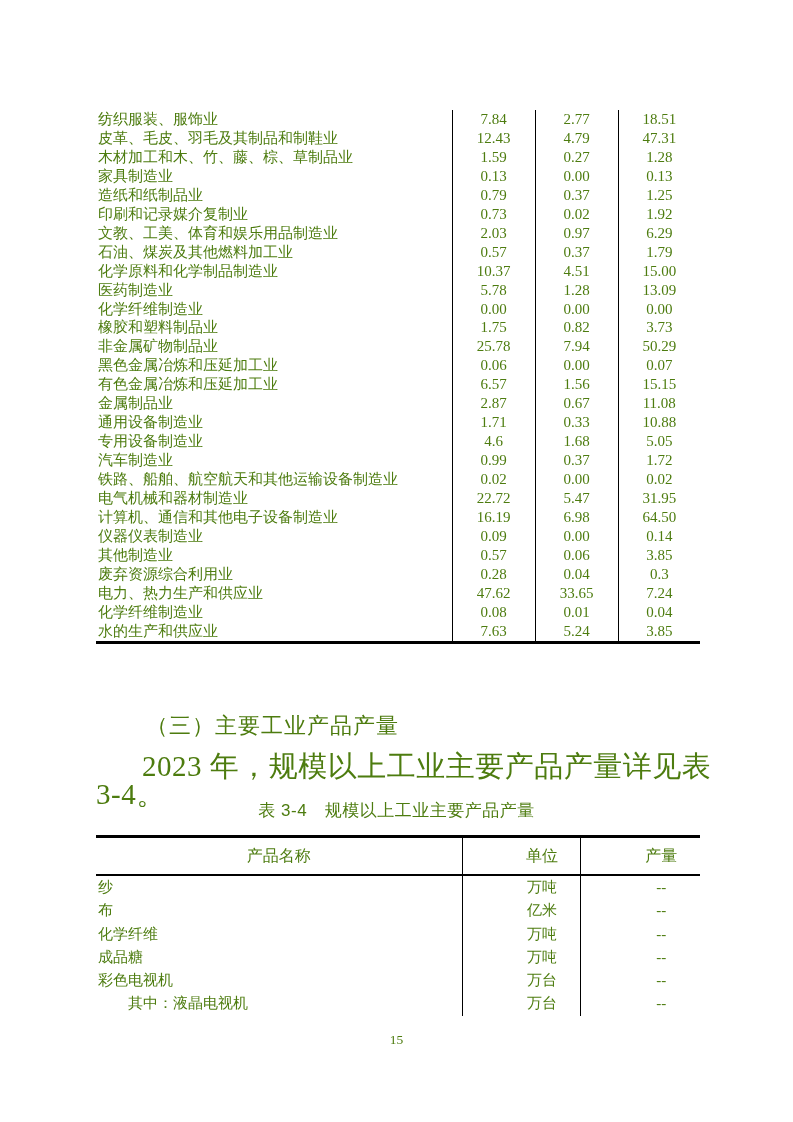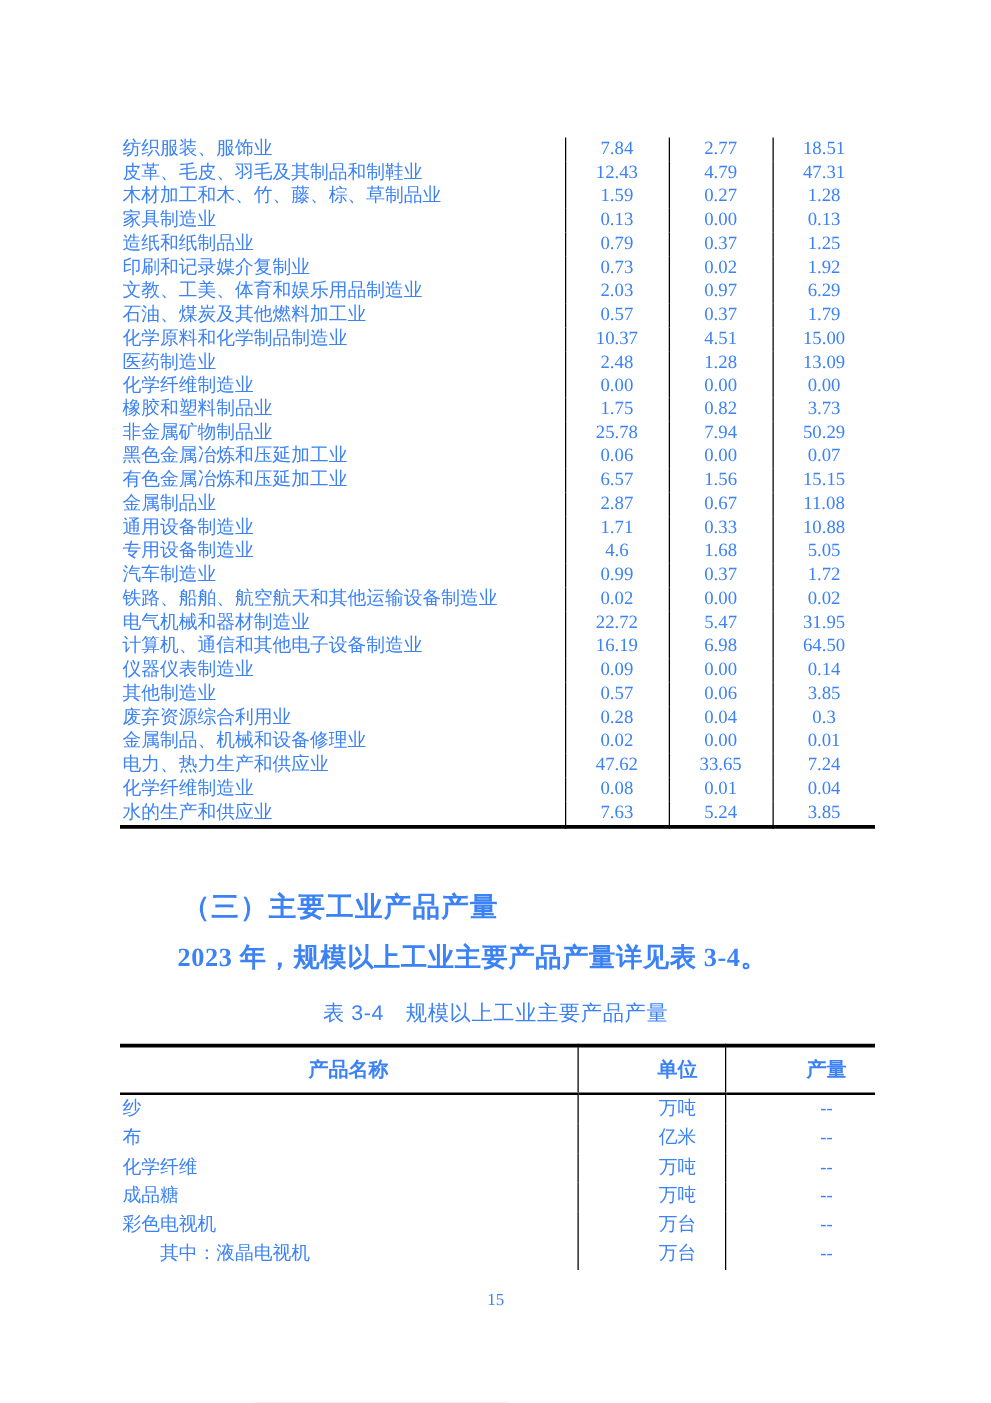"纺织服装、服饰业" .page { color: #3b82f6 -> #4d7c0f }
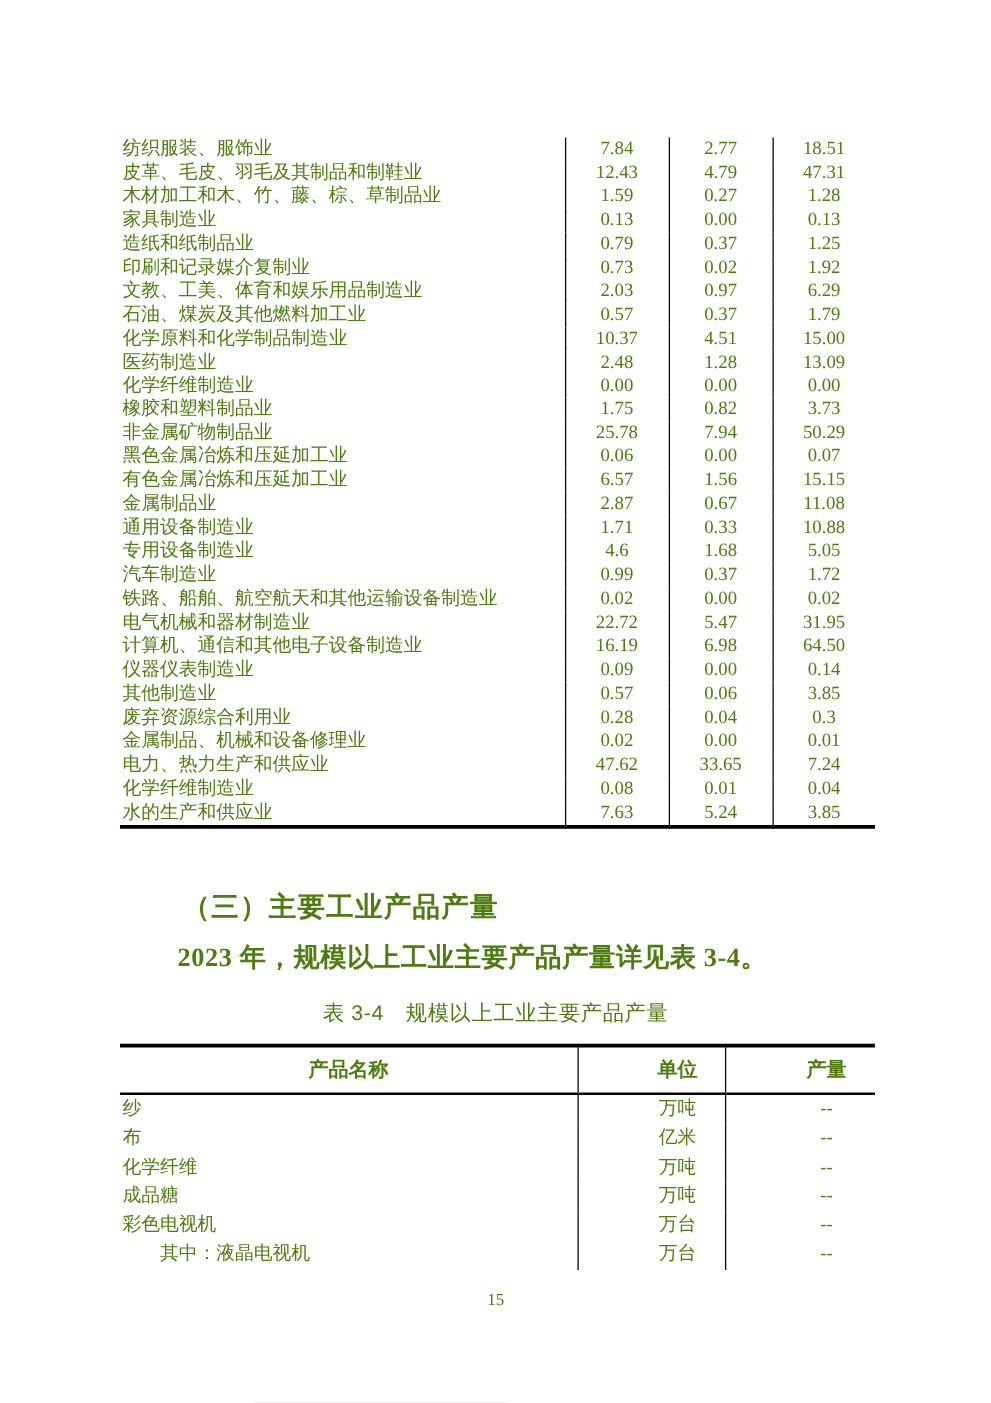"2.48" td.c1 { text: 2.48 -> 5.78 }
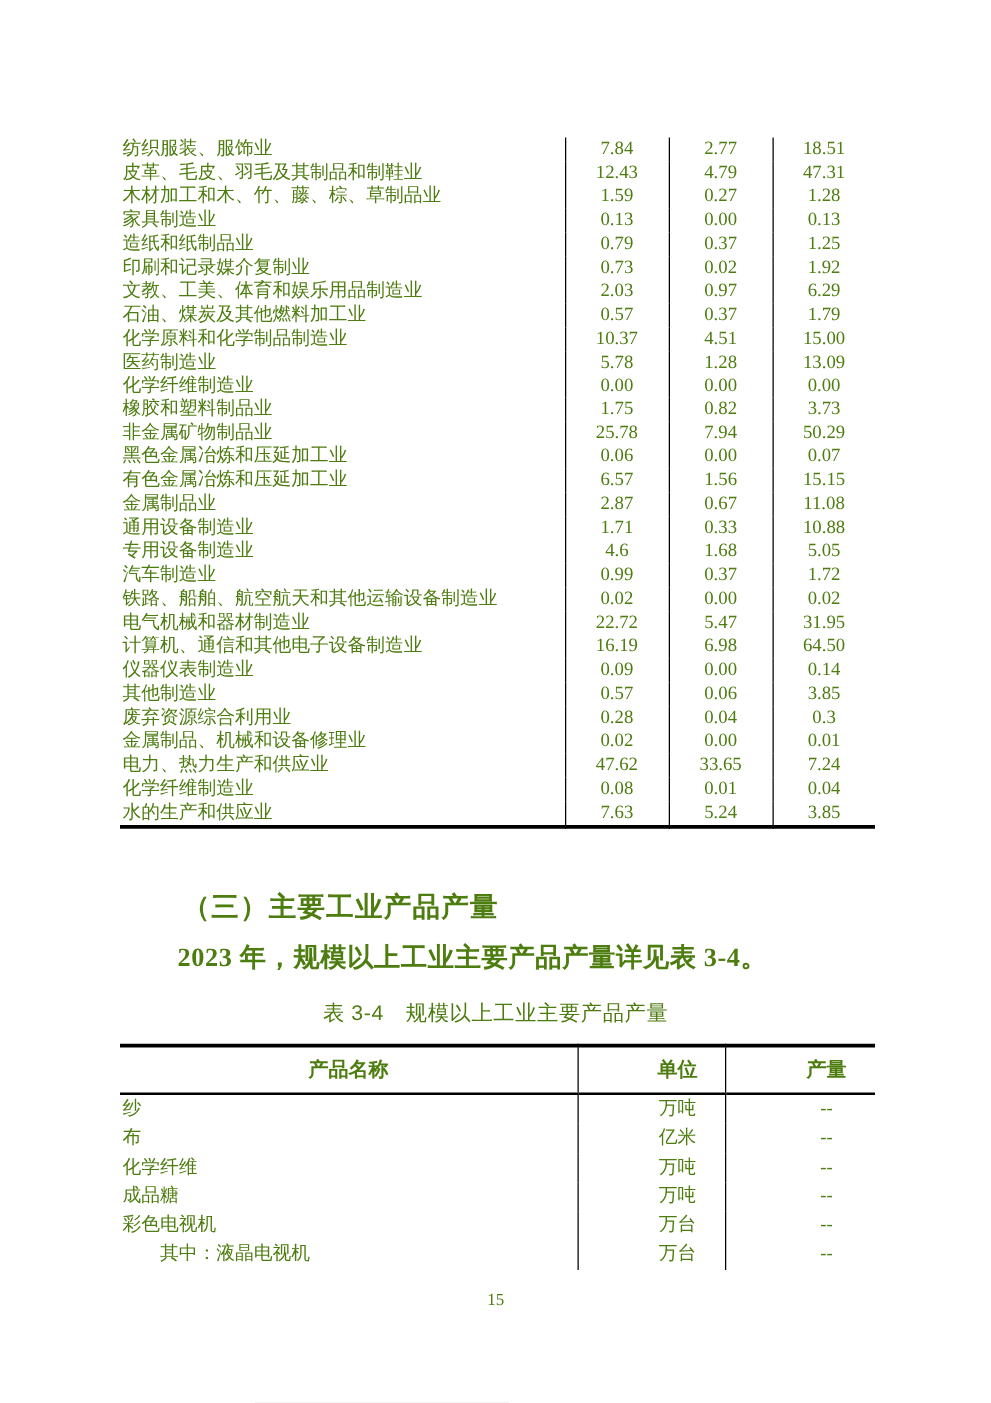"金属制品、机械和设备修理业" tr { html: <tr> <td>金属制品、机械和设备修理业</td> <td>0.02</td> <td>0.00</td> <td>0.01</td> </tr> -> none }
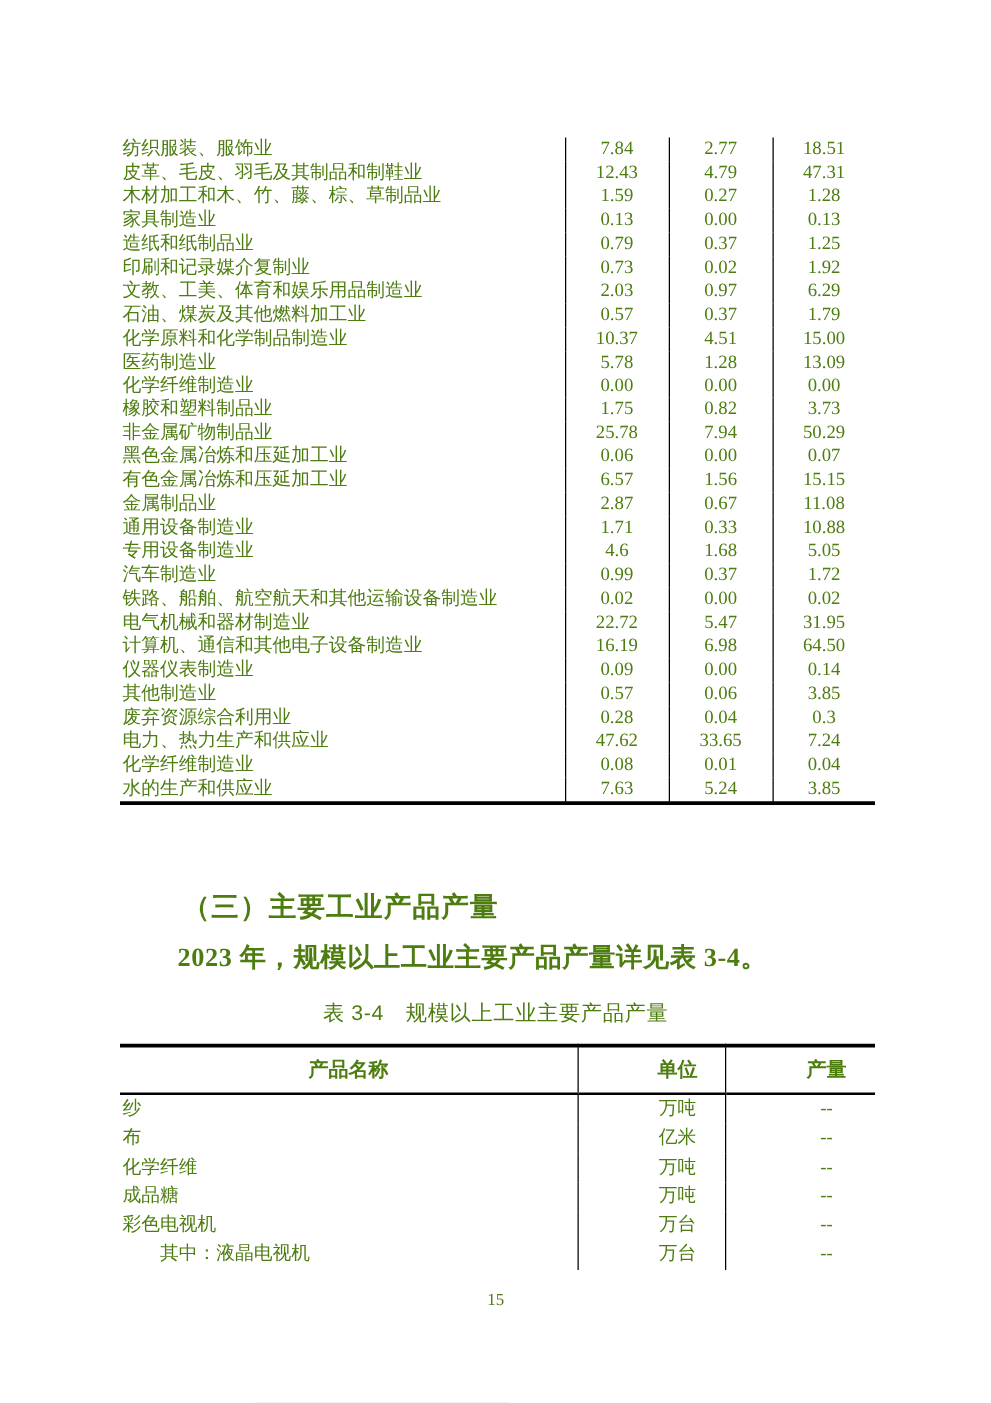"（三）主要工业产品产量" .sec-heading { font-weight: bold -> normal }
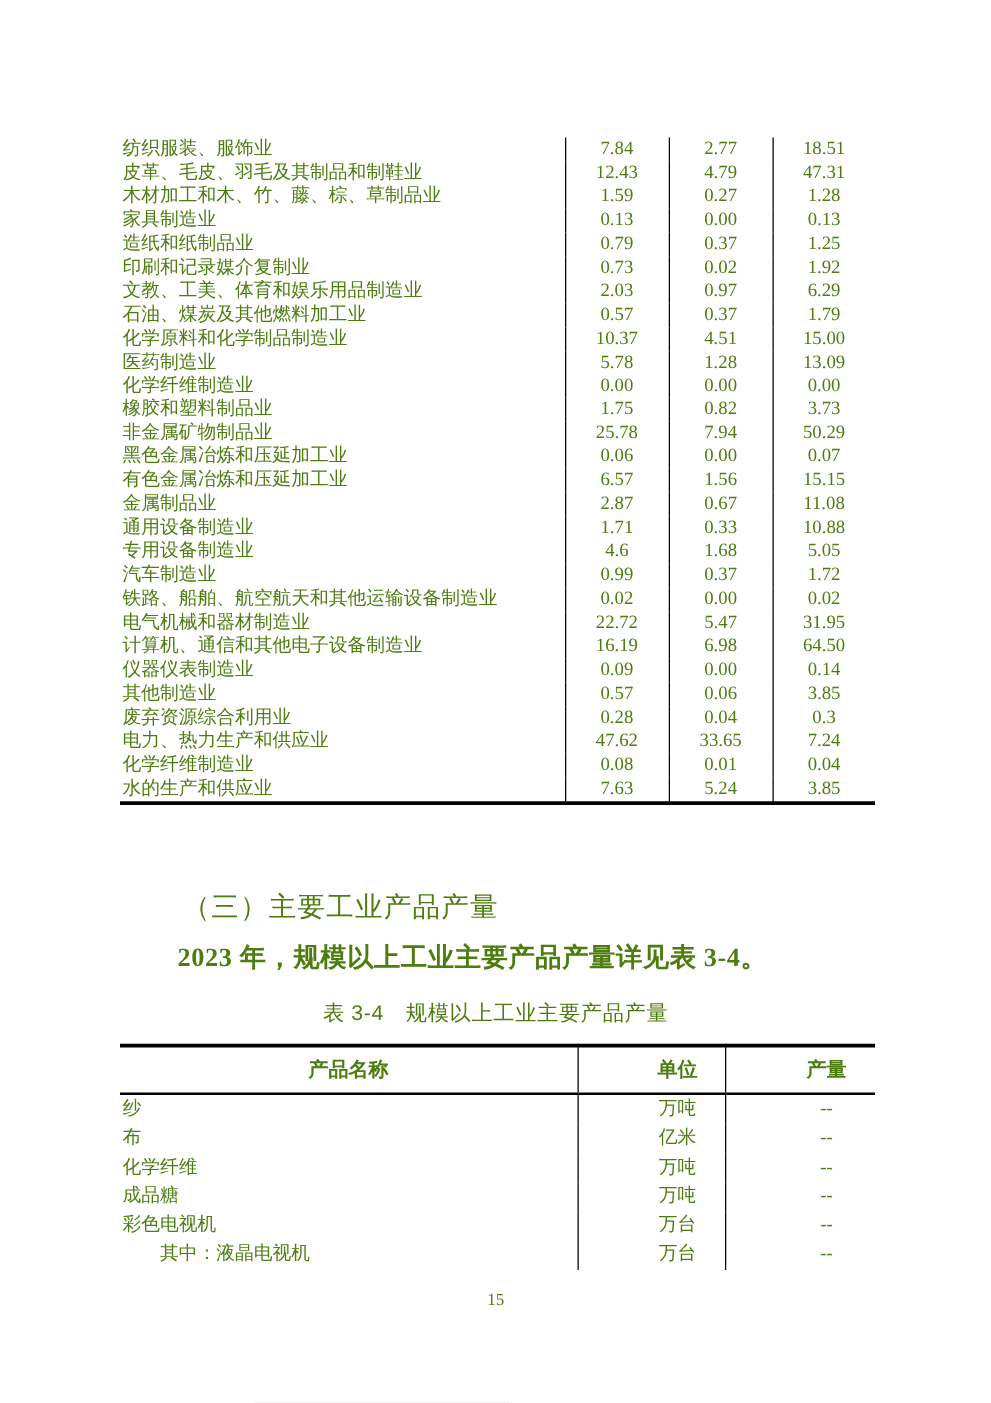"2023 年，规模以上工业主要产品产量详见表 3-4。" .para { font-size: 21px -> 29px; font-weight: bold -> none }
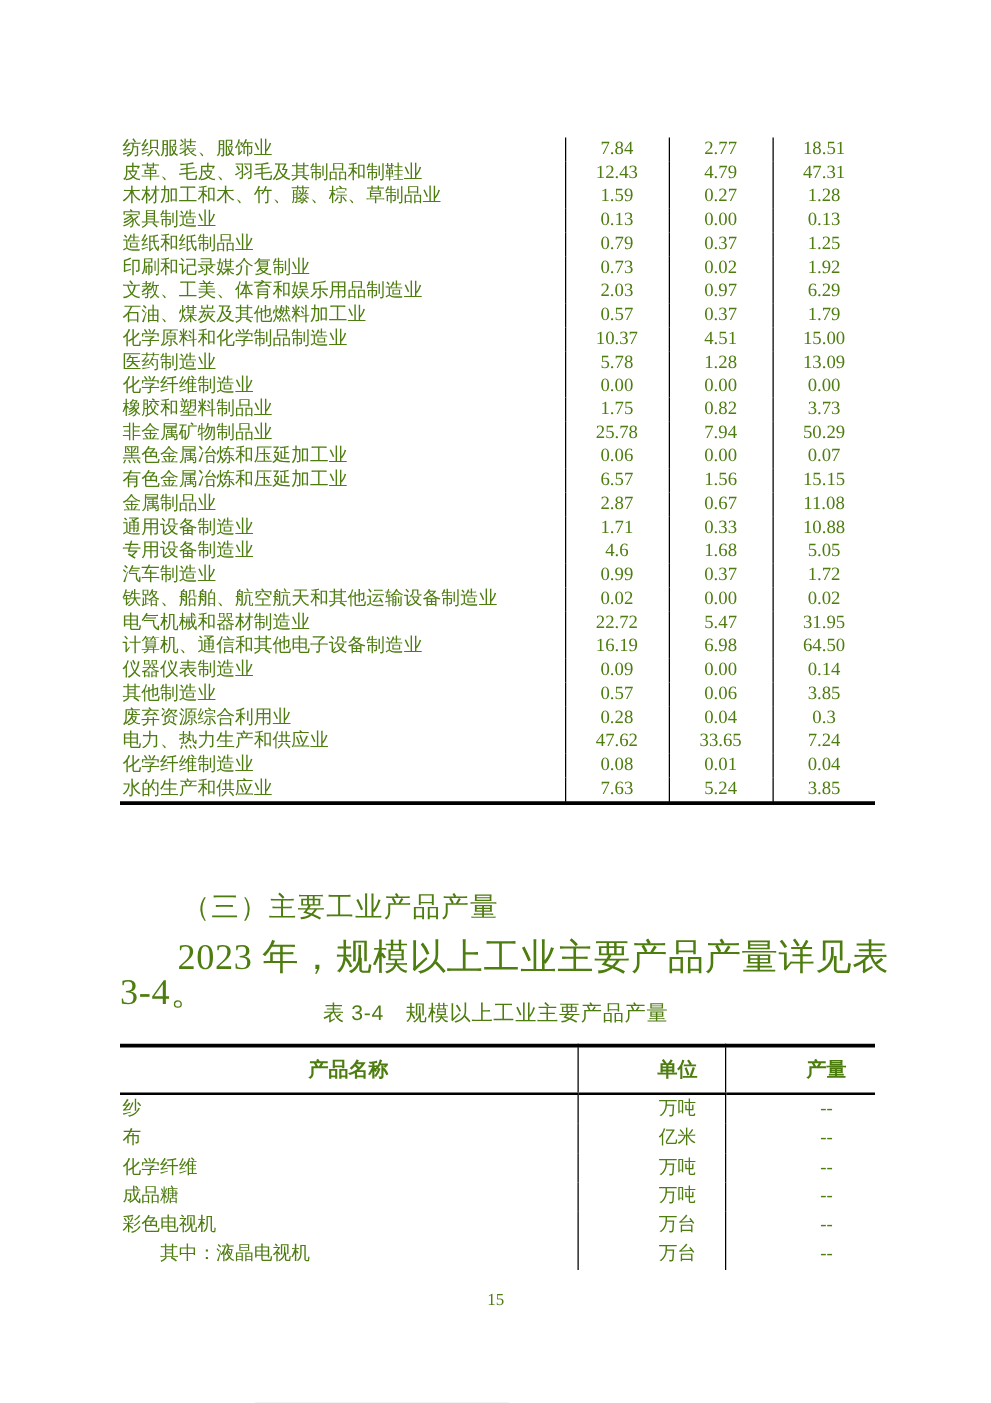"产品名称" .t2 th { font-weight: bold -> normal }
